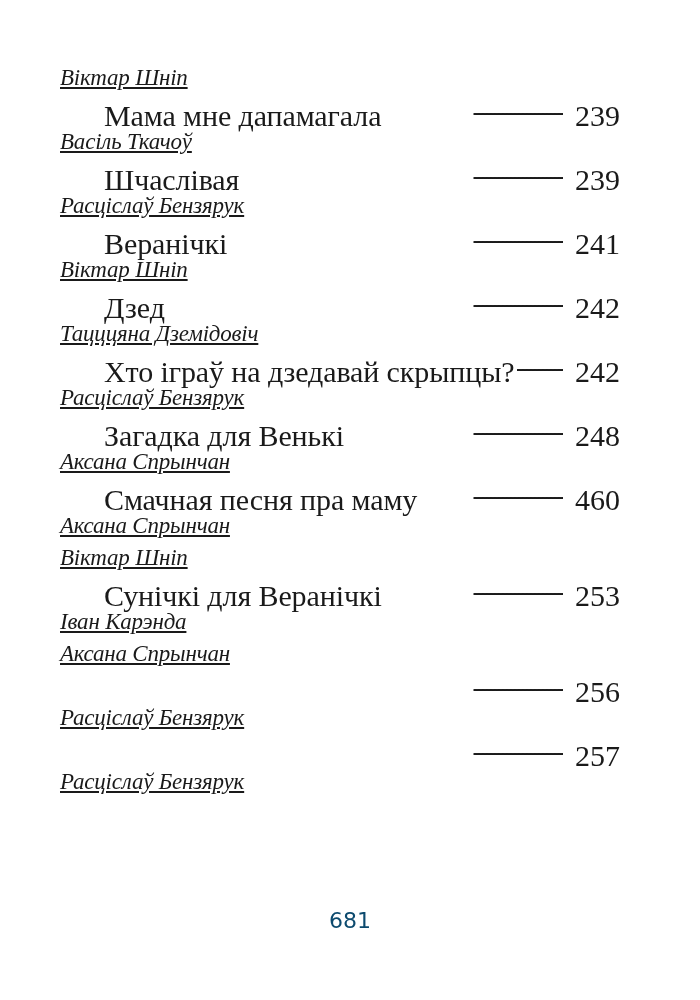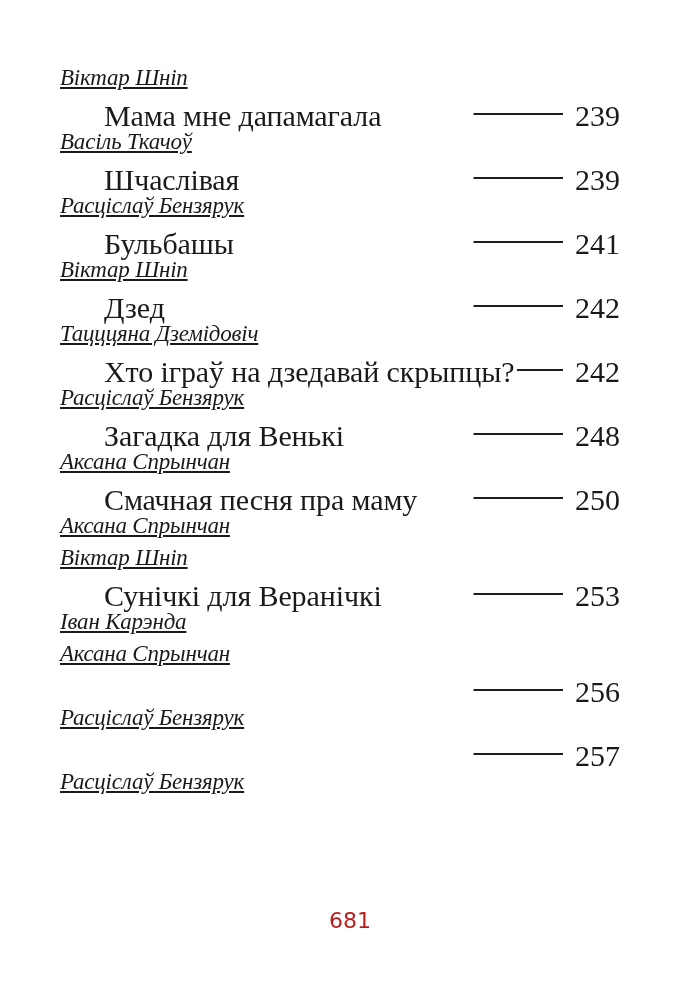"Бульбашы" span.title-text { text: Бульбашы -> Веранічкі }
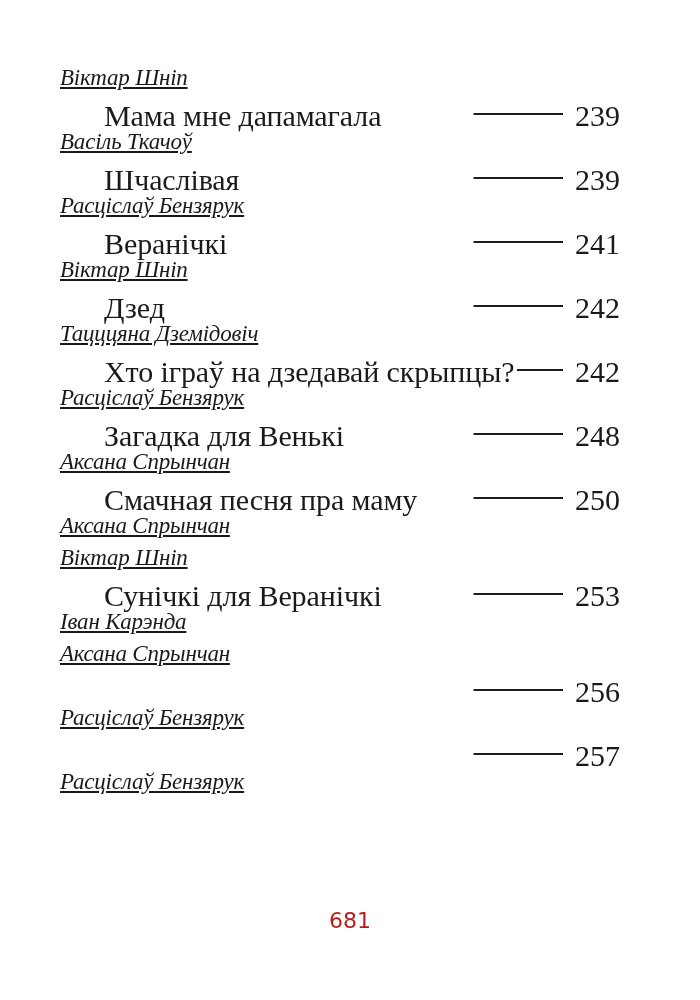"250" span.page { text: 250 -> 460 }
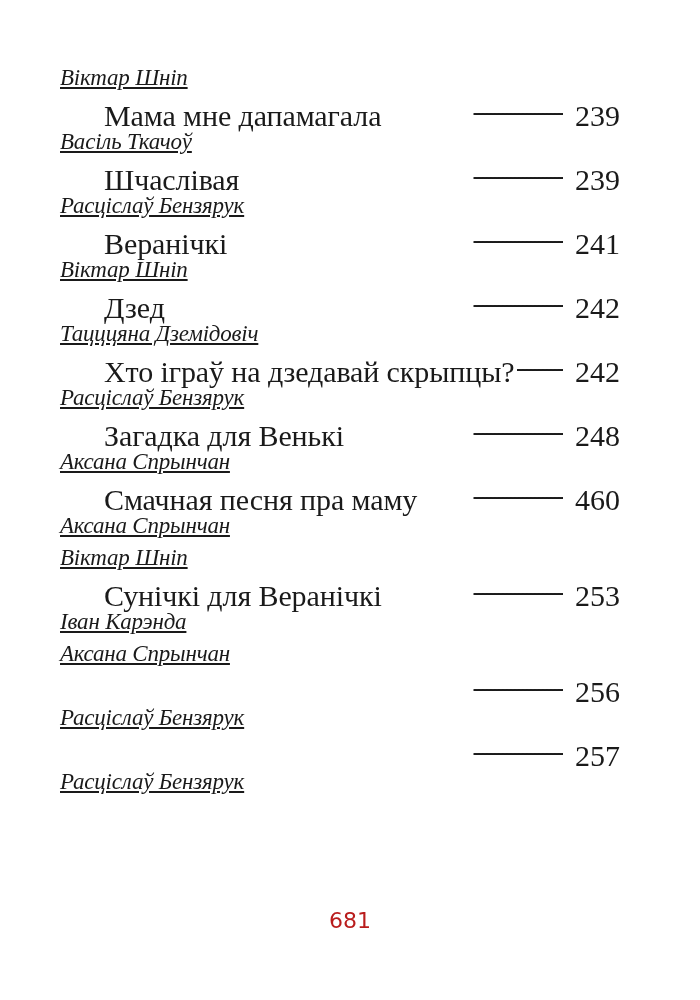"681" .footer-page { color: #b91c1c -> #0c4a6e }
